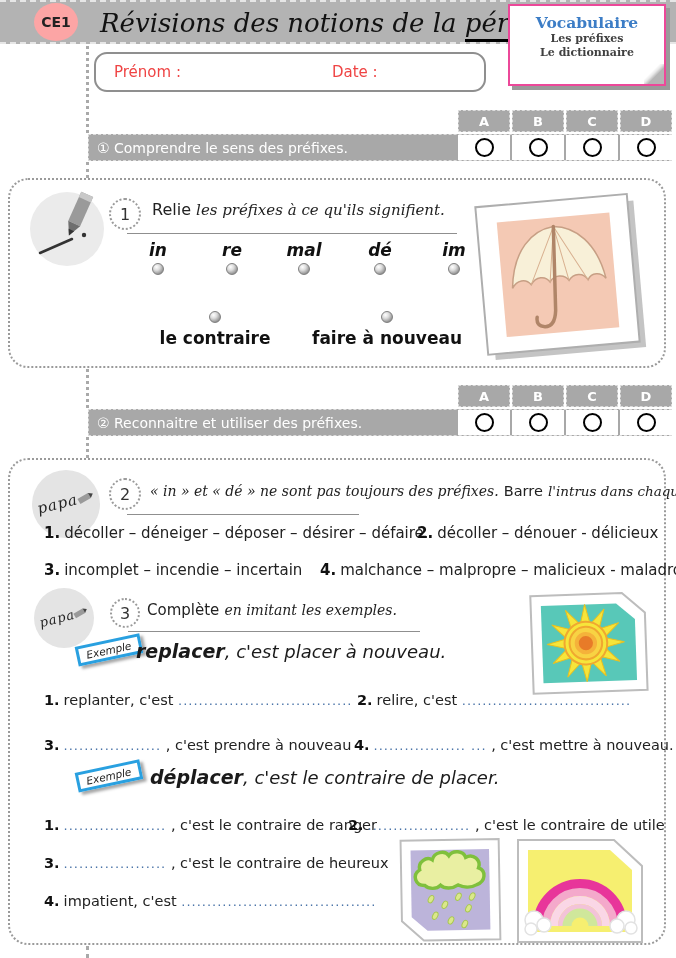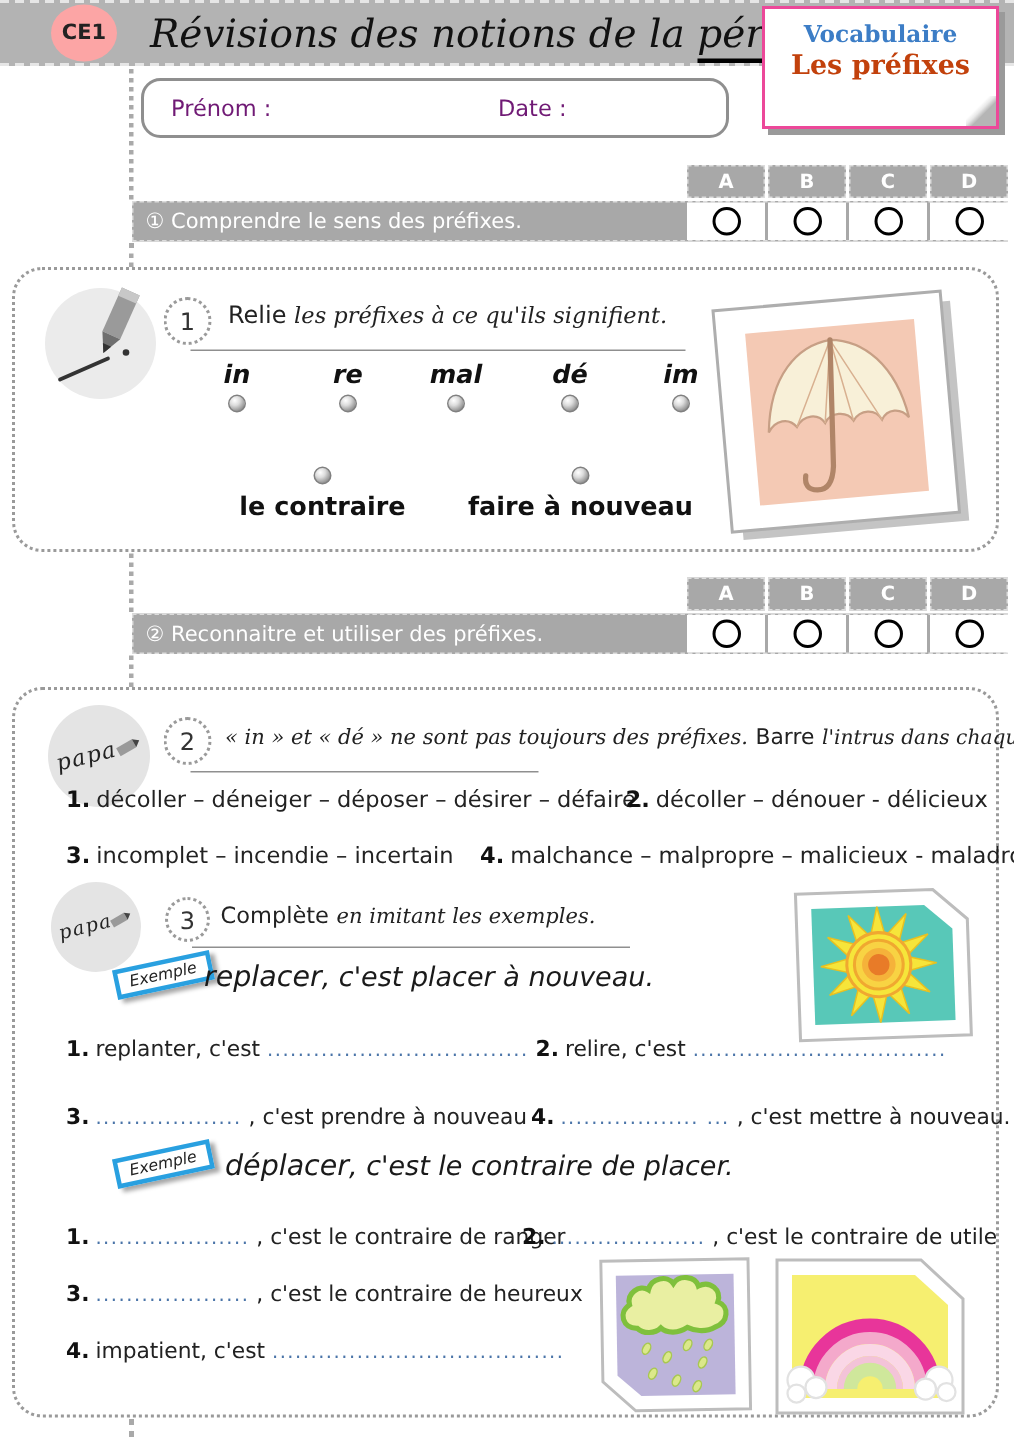"Les préfixes" .vc-line { color: #c2410c -> #404040; font-size: 18px -> 11px }
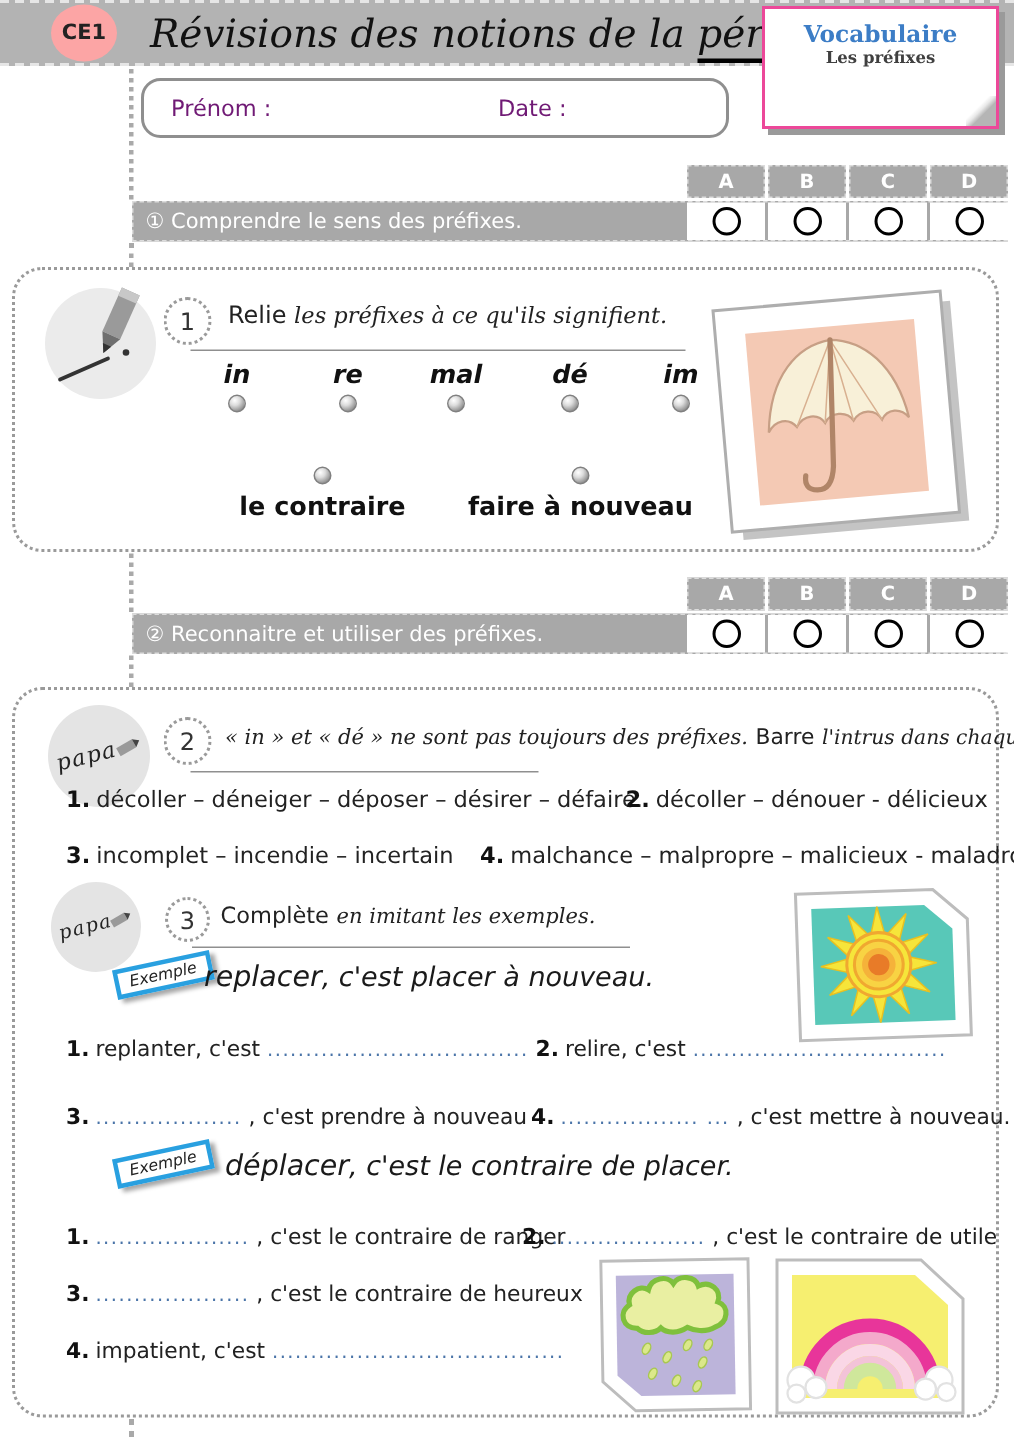"Le dictionnaire" div.vc-line { html: none -> <div>Le dictionnaire</div> }
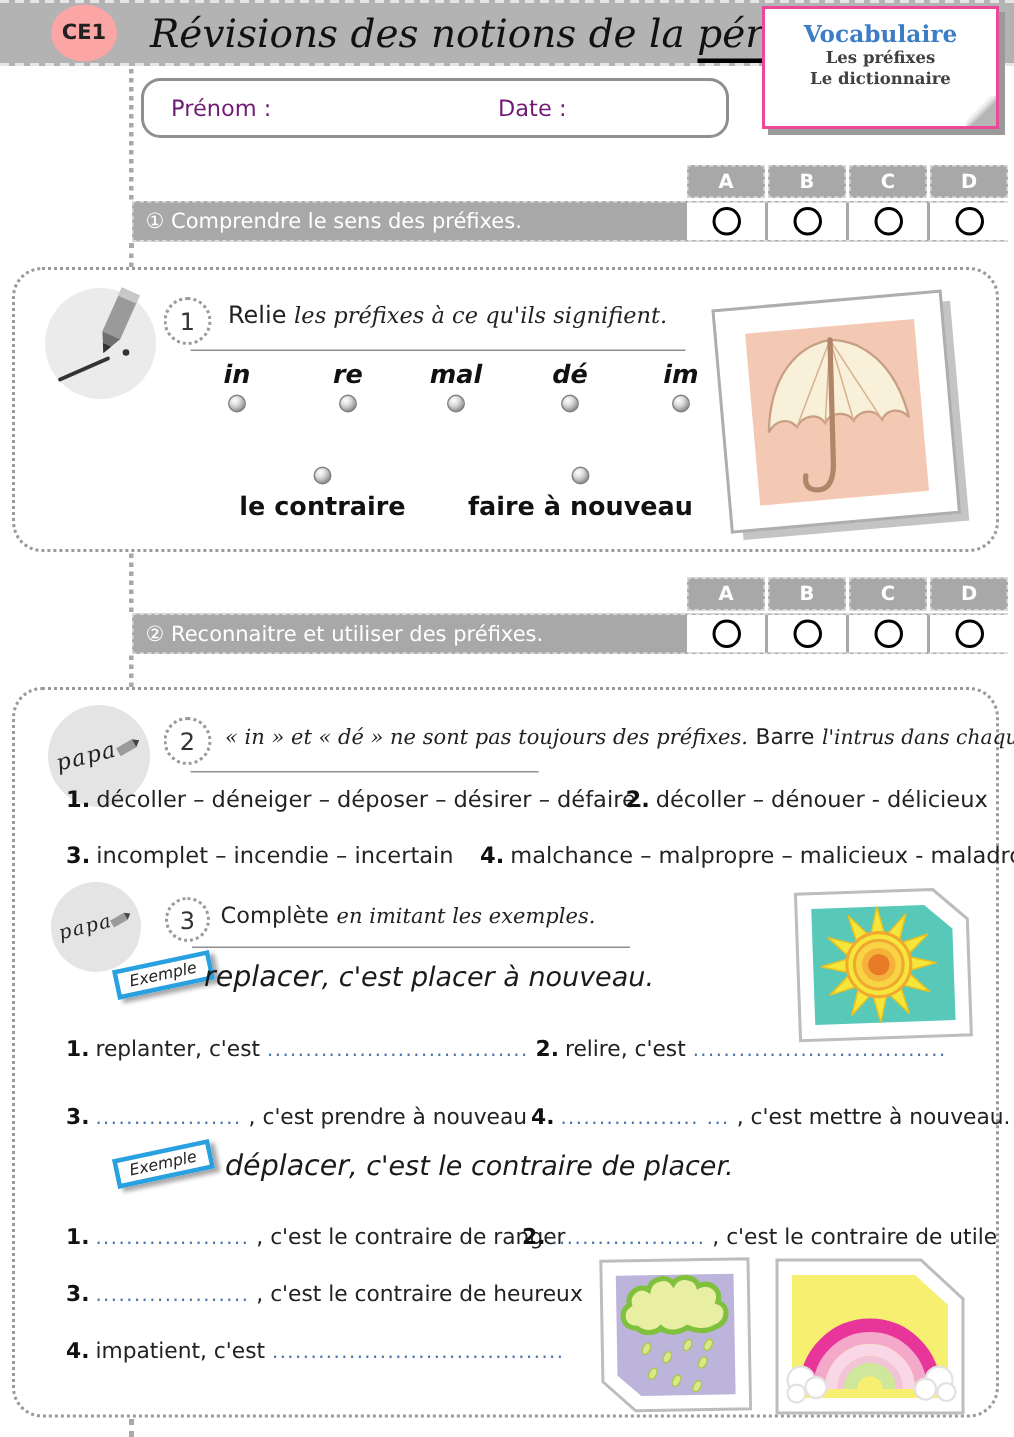"Prénom :" .id-label { color: #701a75 -> #ef4444 }
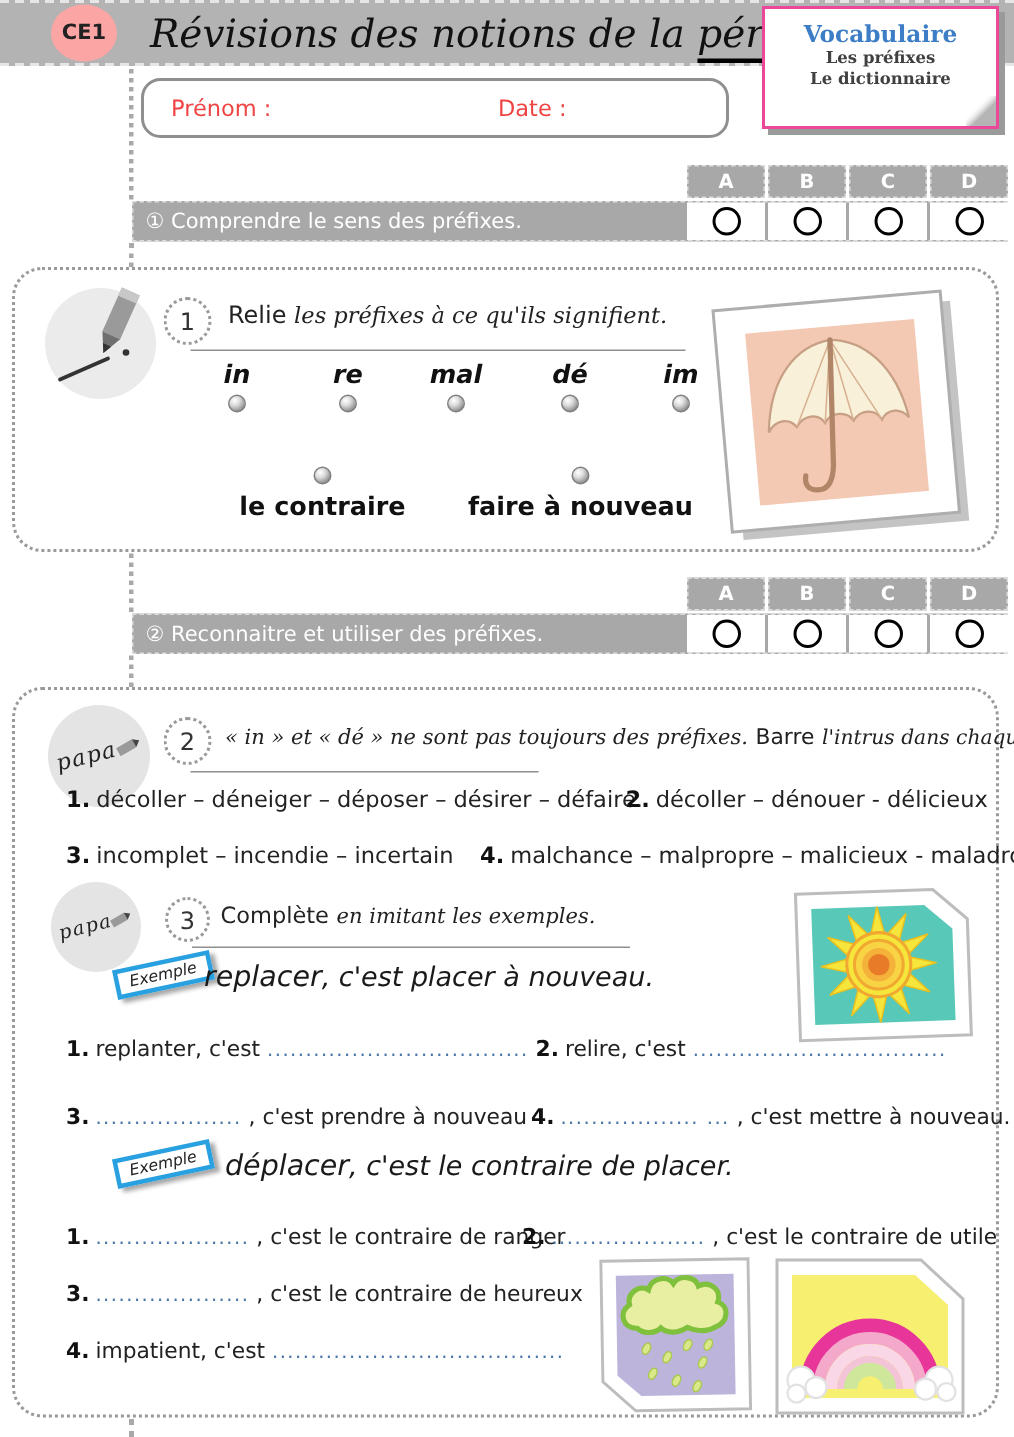"replacer" .exw { font-weight: normal -> bold }
